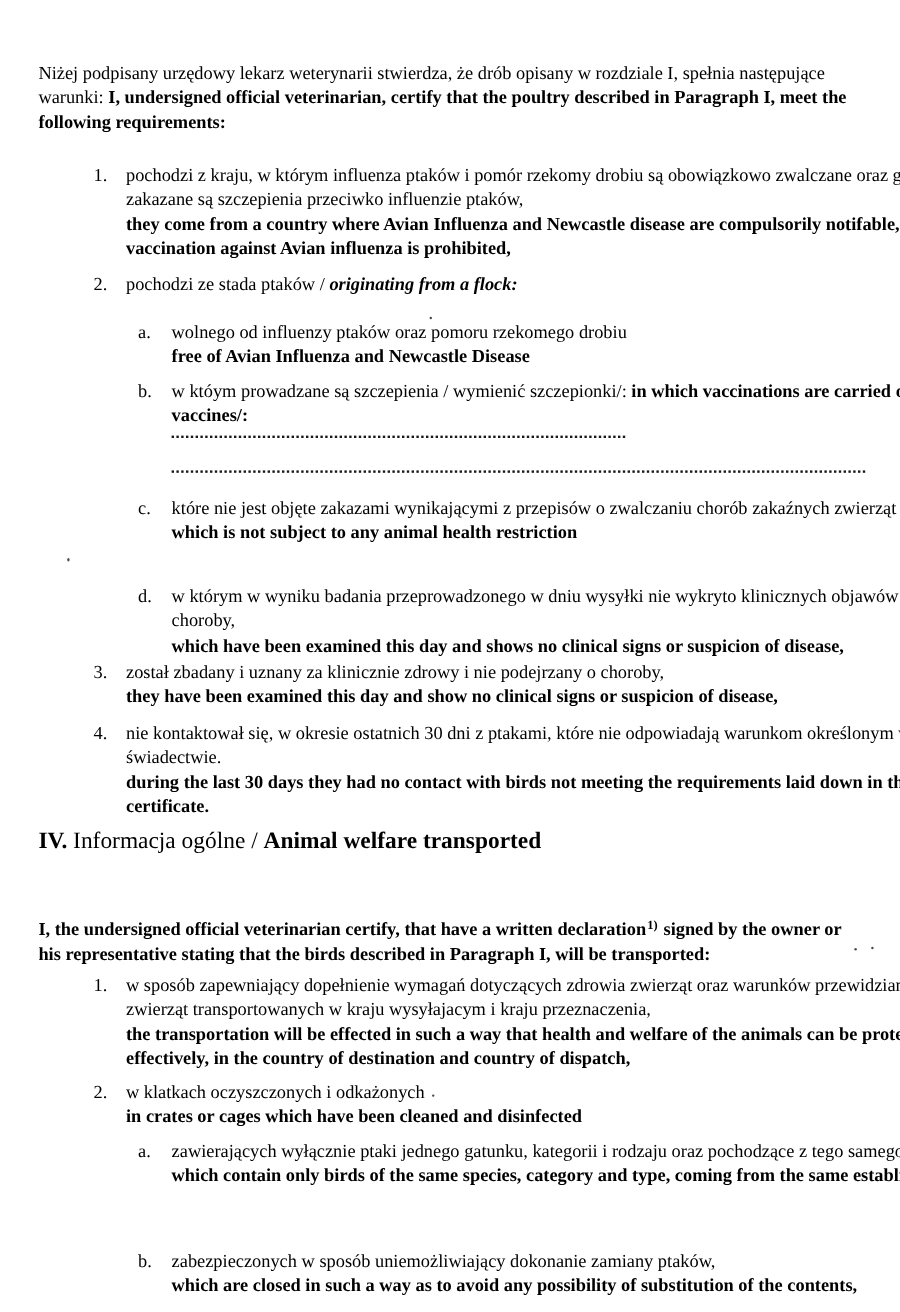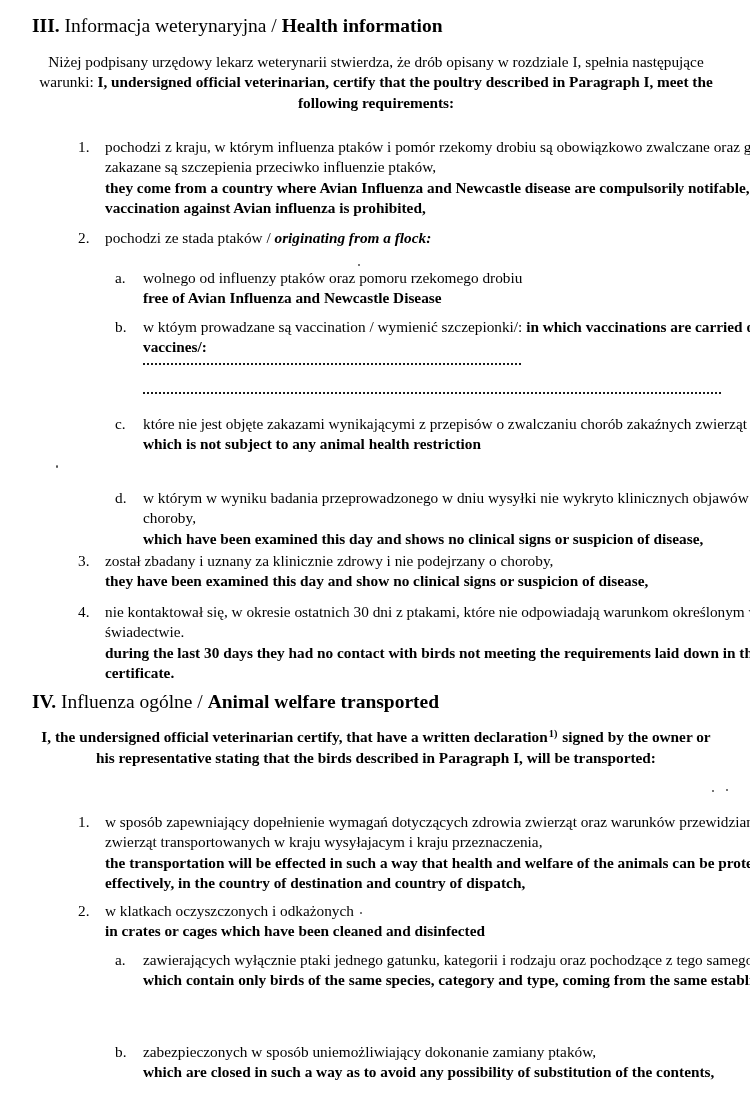"III. Informacja weterynaryjna / Health" div { html: <div> <div> <span>III.</span><span> Informacja weterynaryjna / </span><span>Health information</span> </div> </div> -> none }
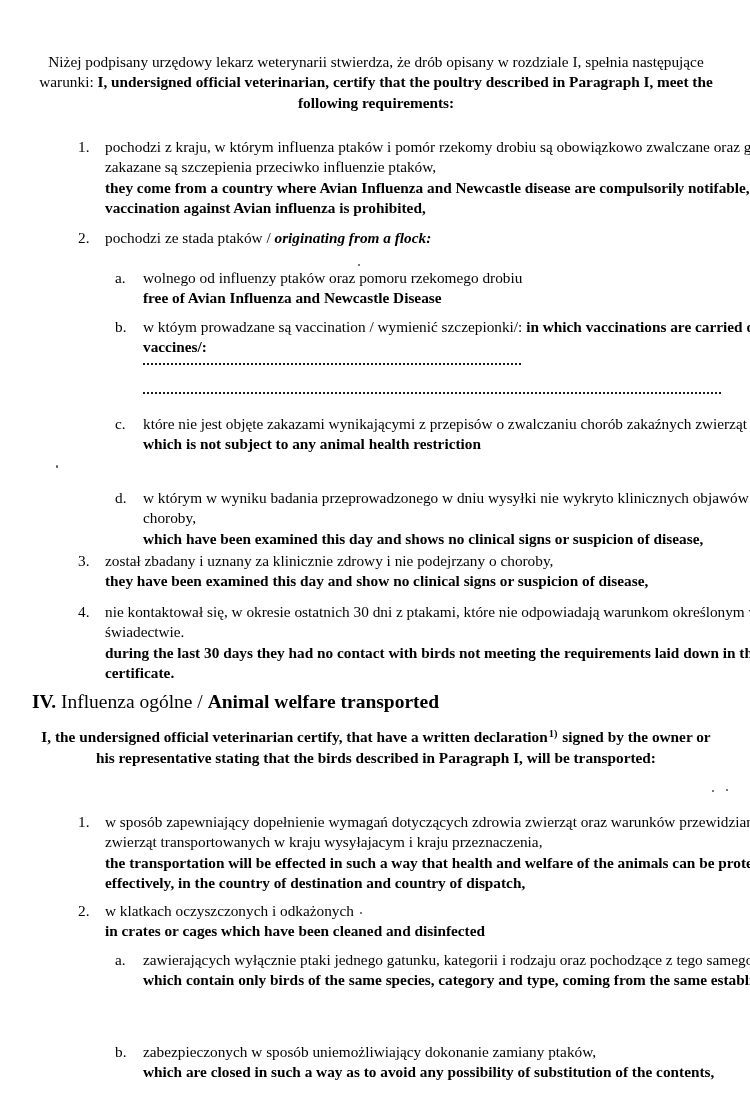"Niżej podpisany urzędowy lekarz" .intro { text-align: center -> left }
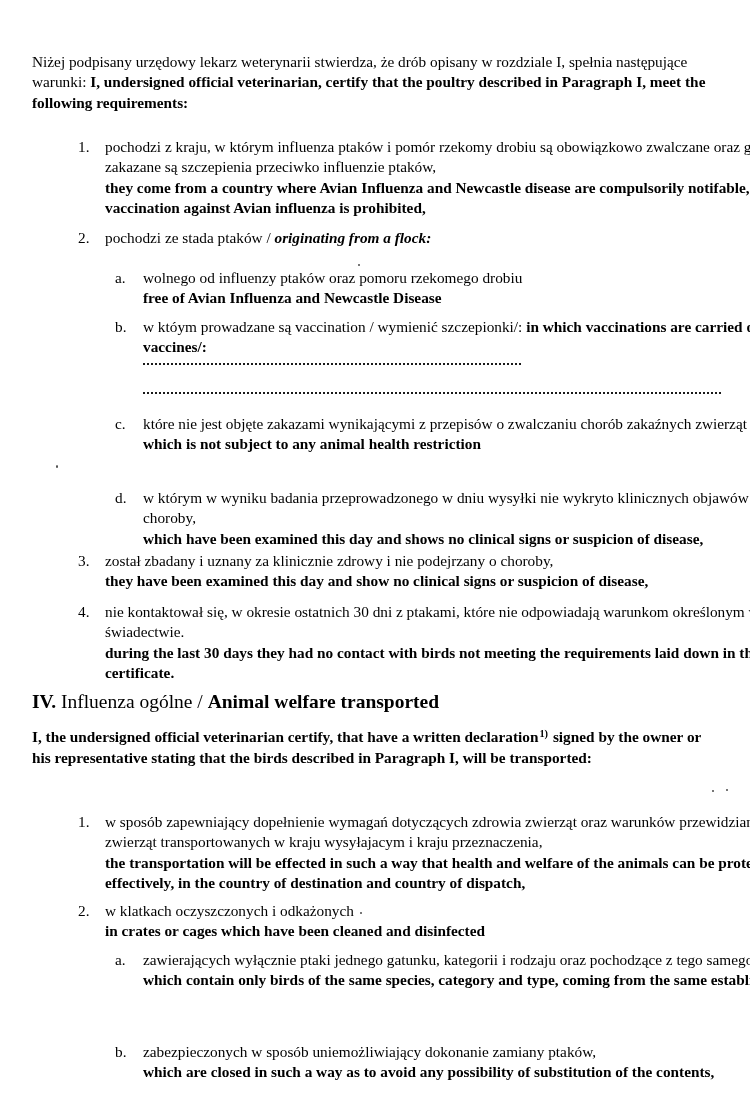"w któym prowadzane są vaccination" span.pl { text: vaccination -> szczepienia }
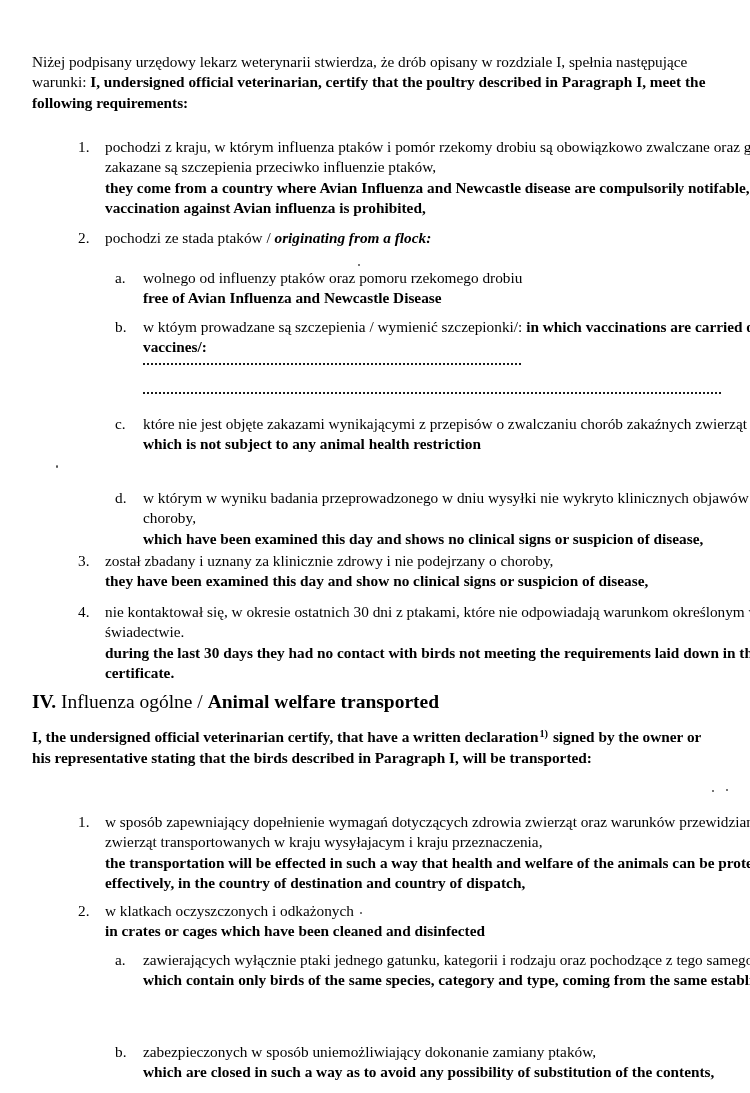"Influenza ogólne /" span.pl { text: Influenza -> Informacja }
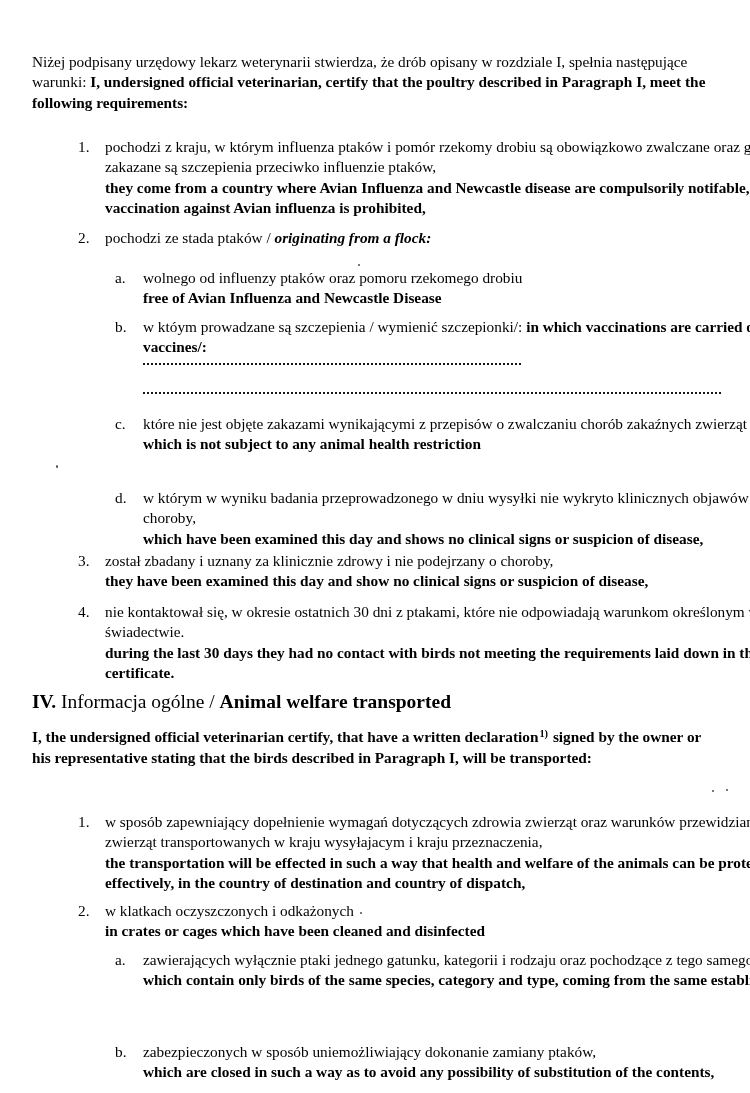"I, the undersigned official veterinarian" span.en { margin-top: none -> 38px }
